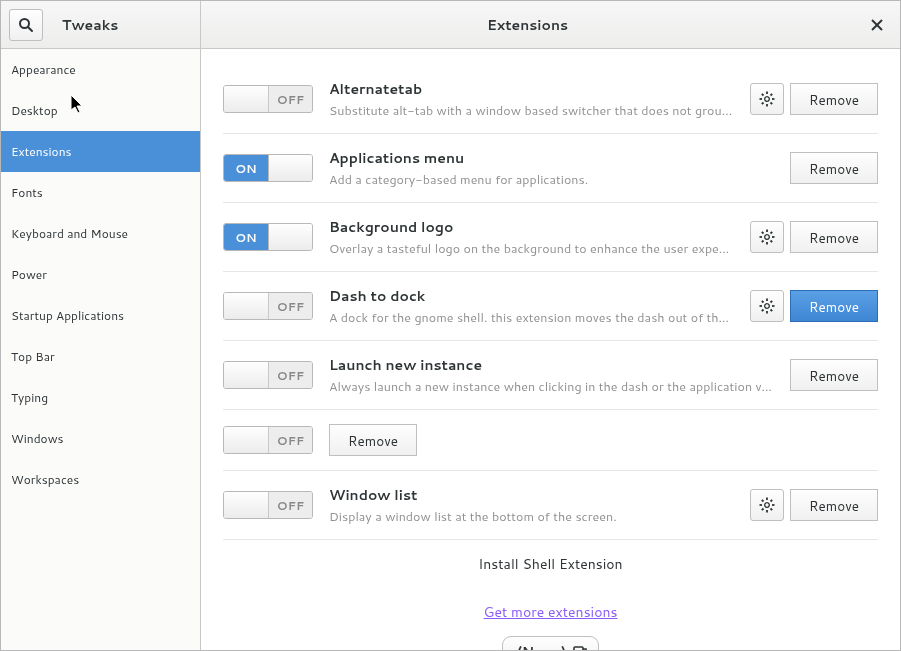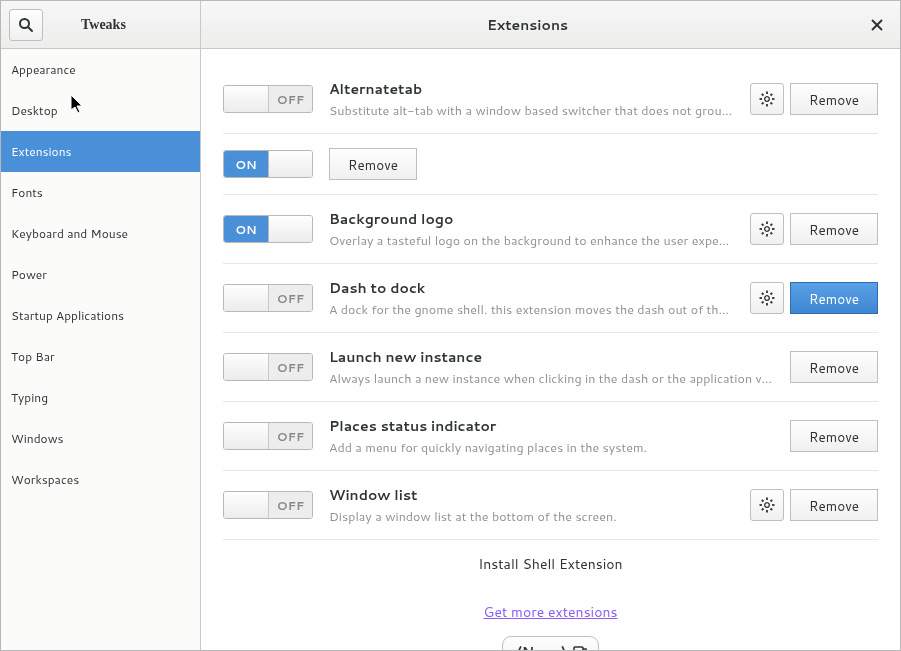"Tweaks" .hb-title-left { font-family: Liberation Serif, serif -> none; margin-left: 38px -> 19px }
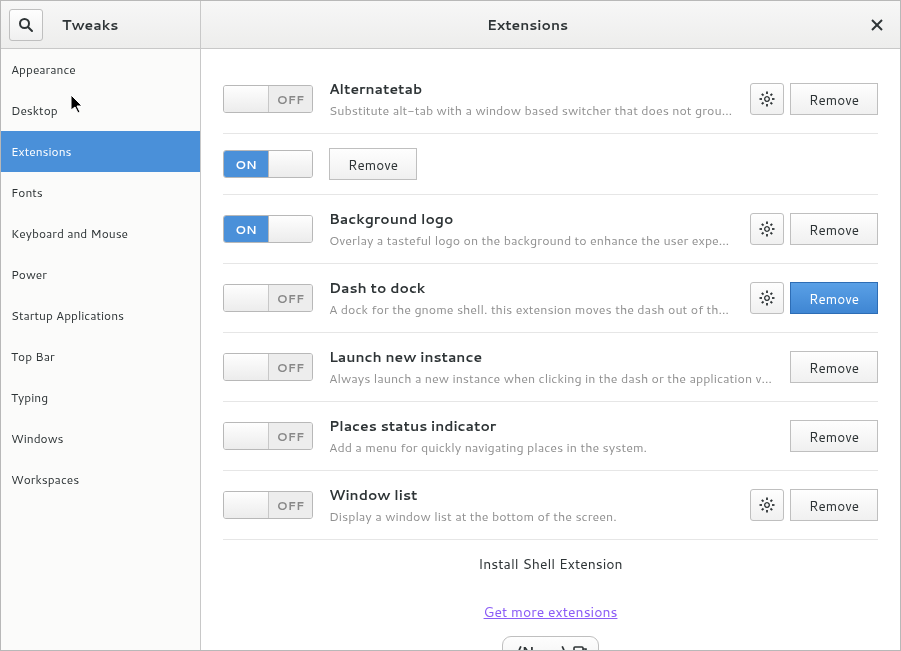"Applications menu" div.ext-text { html: none -> <div> <div>Applications menu</div> <div>Add a category-based menu for applications.</div> </div> }
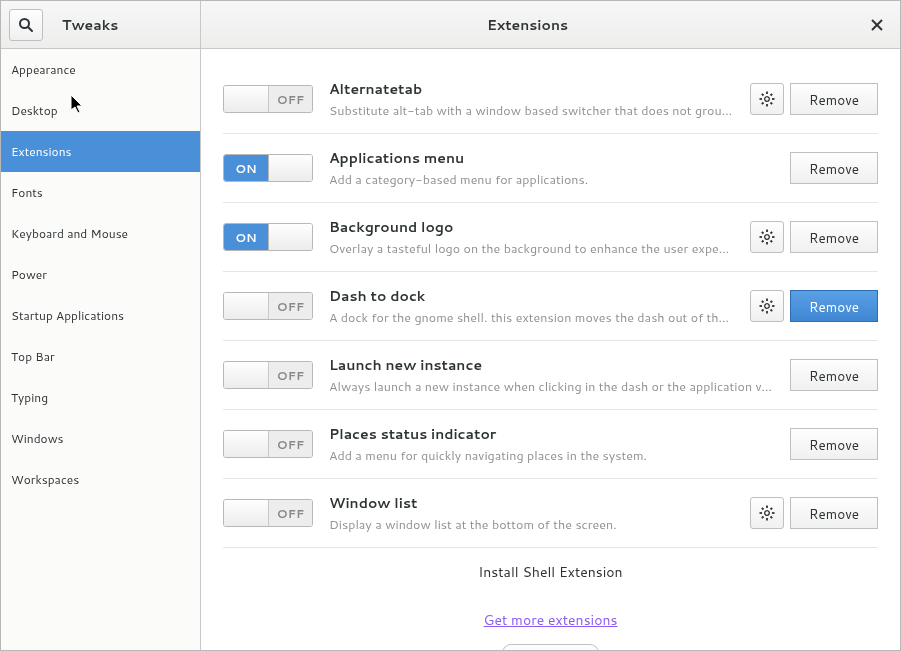"Places status indicator" div.ext-text { html: <div> <div>Places status indicator</div> <div>Add a menu for quickly navigating places in the system.</div> </div> -> none }
